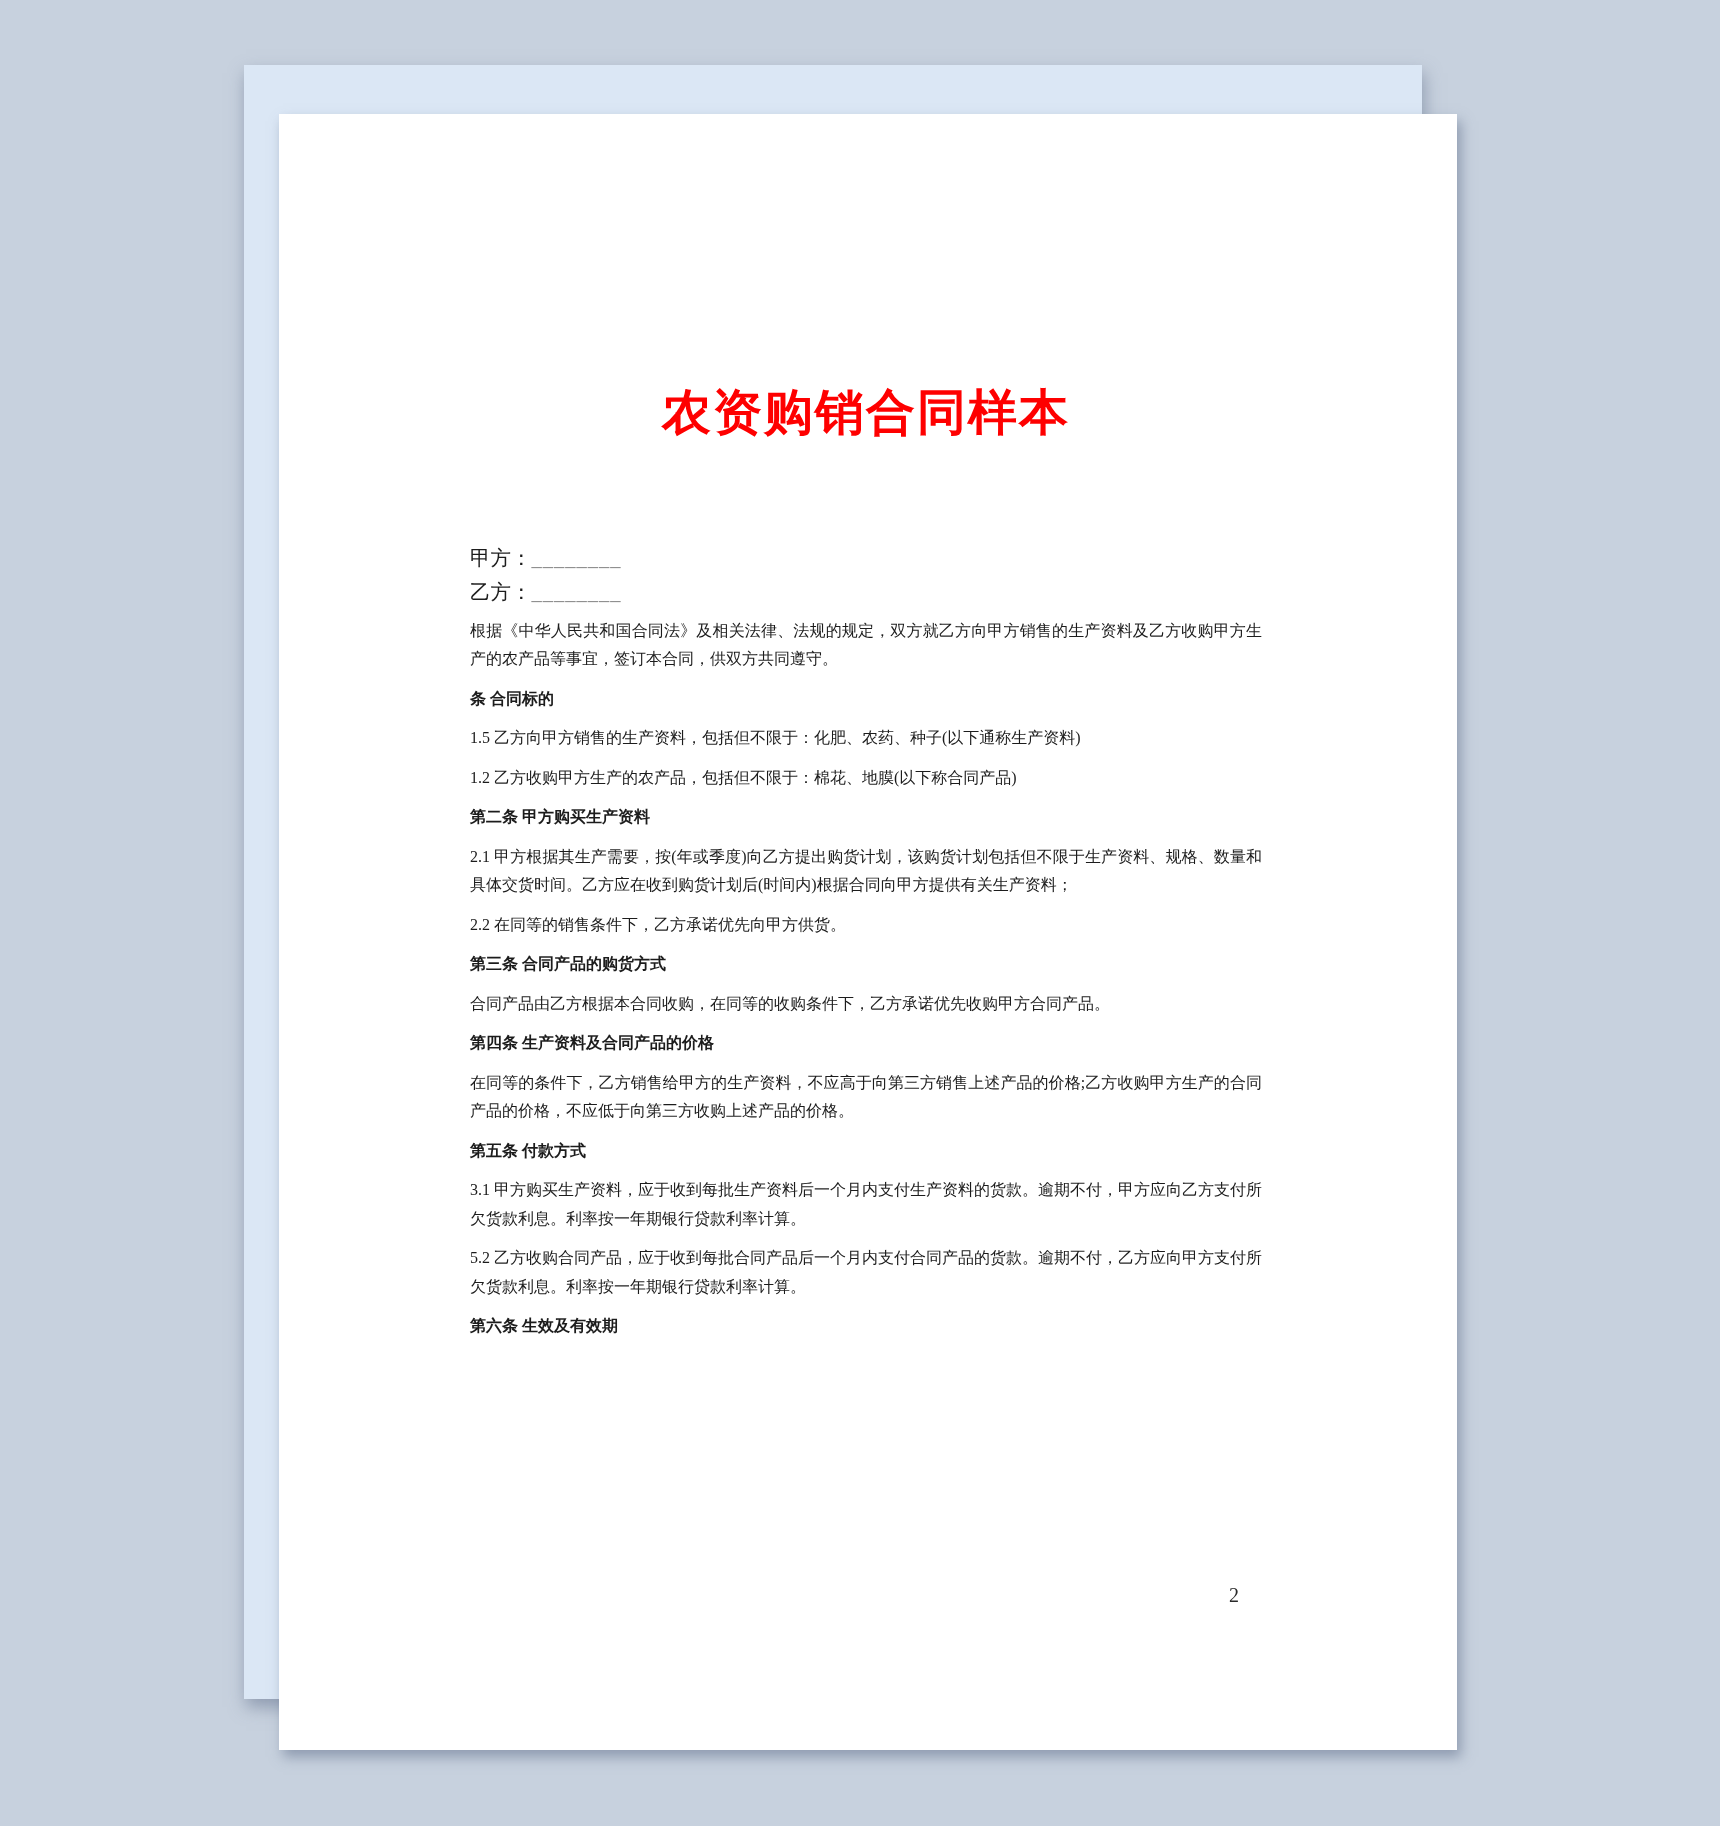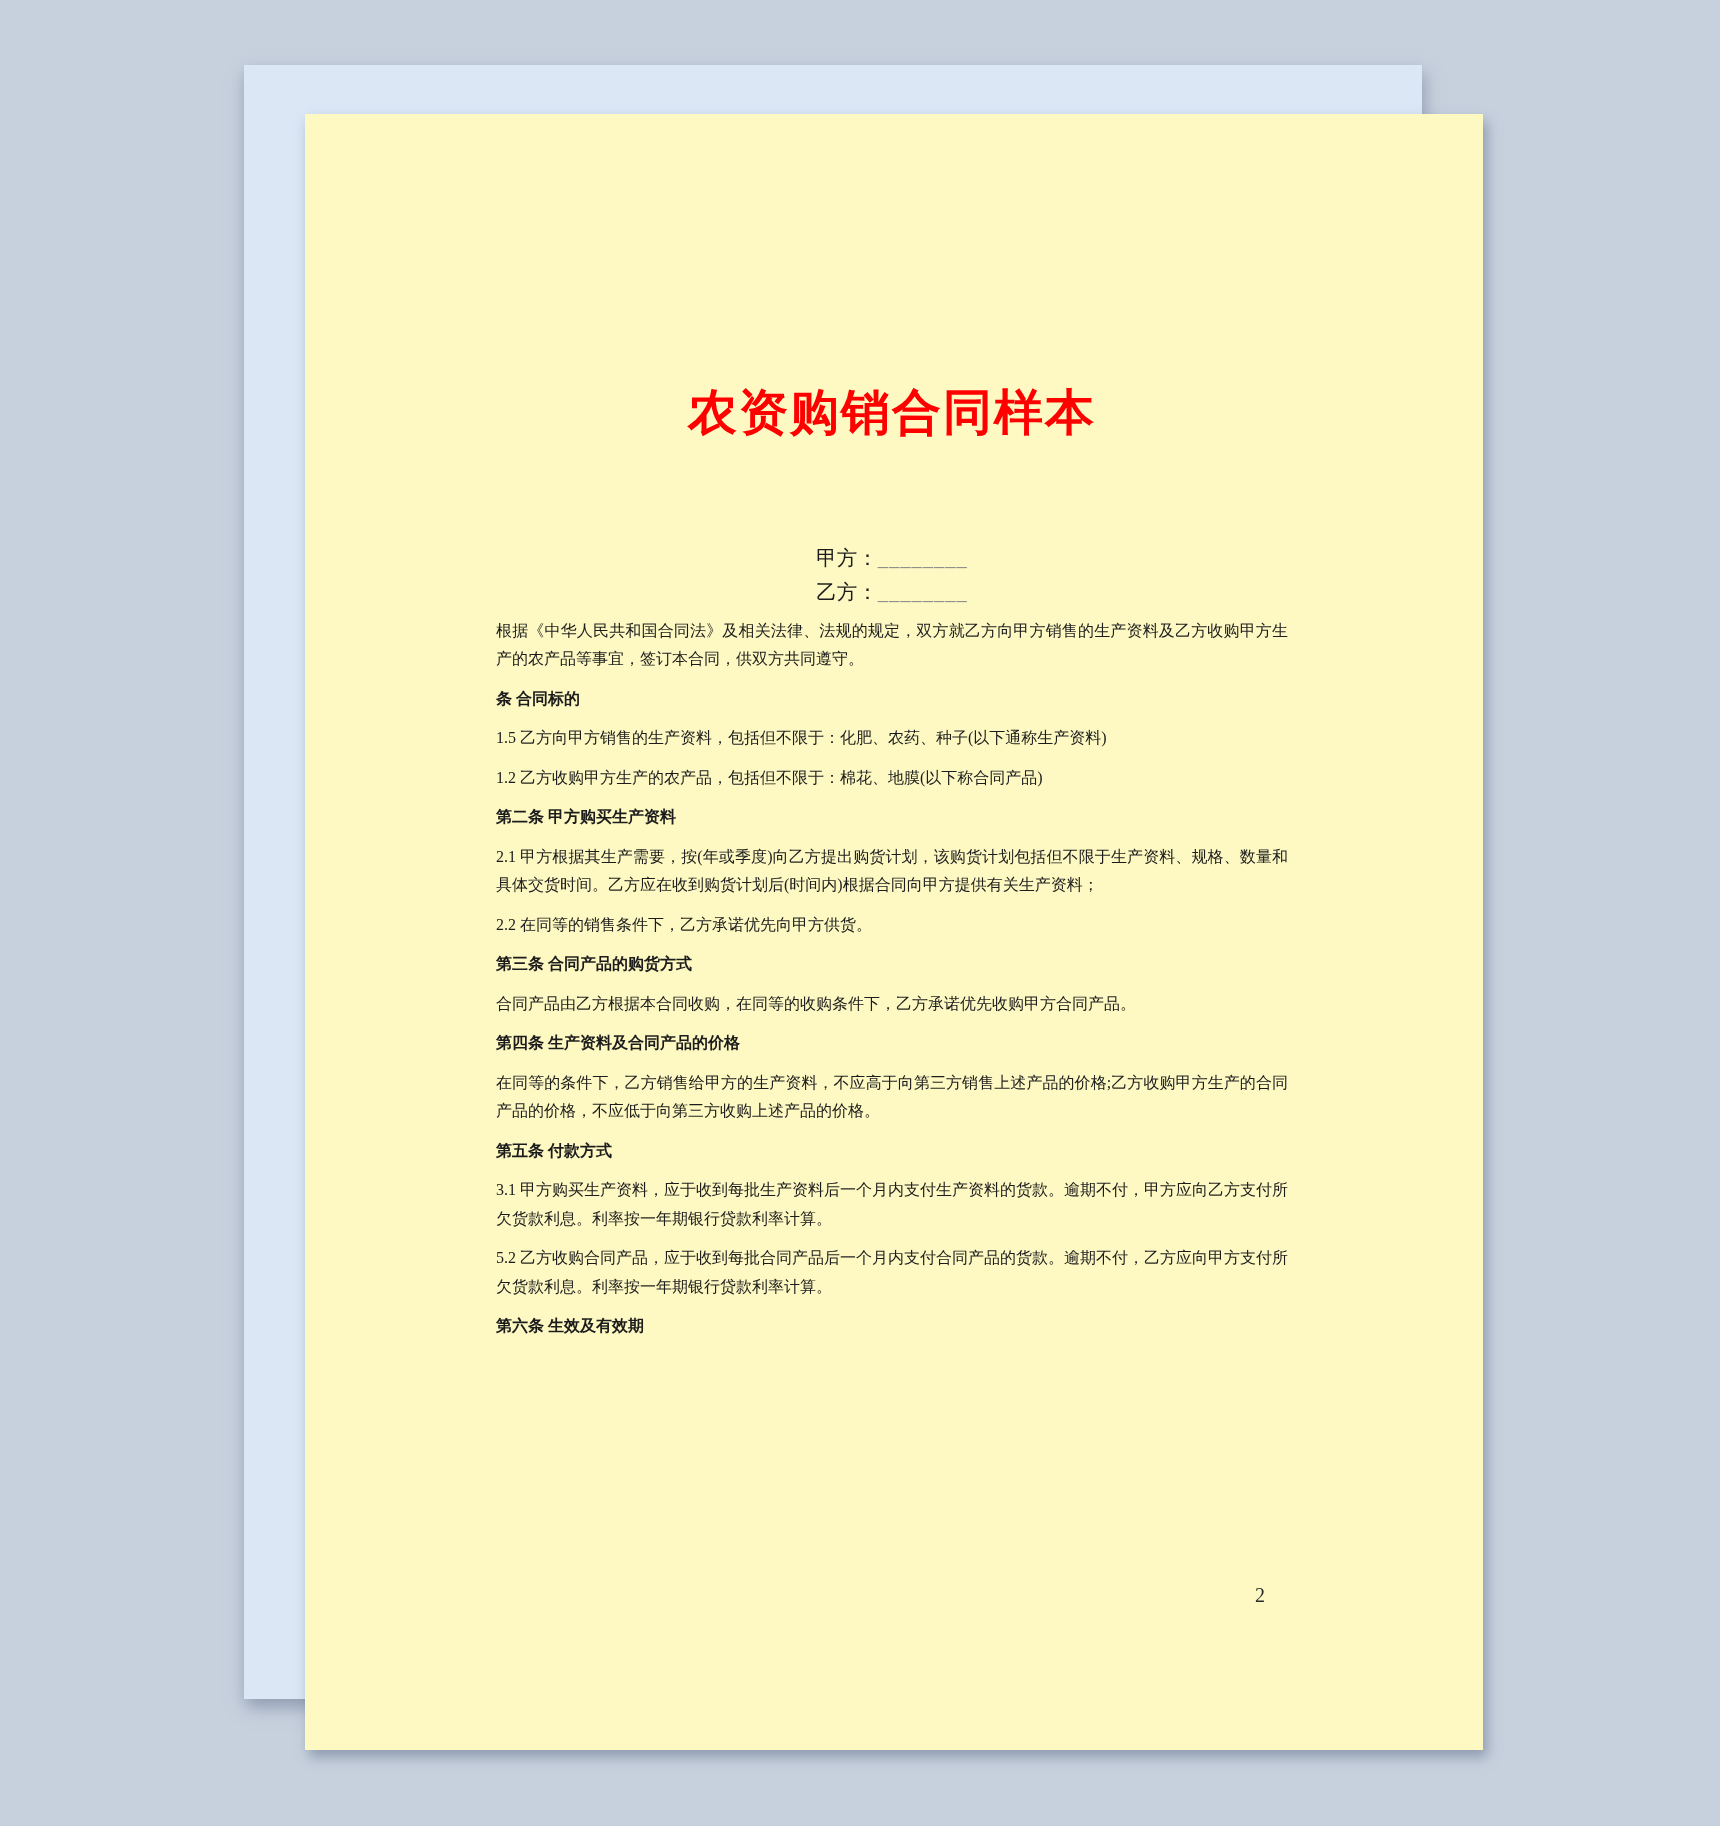"农资购销合同样本" .front-page { background: #fef9c3 -> #ffffff; left: 305px -> 279px }
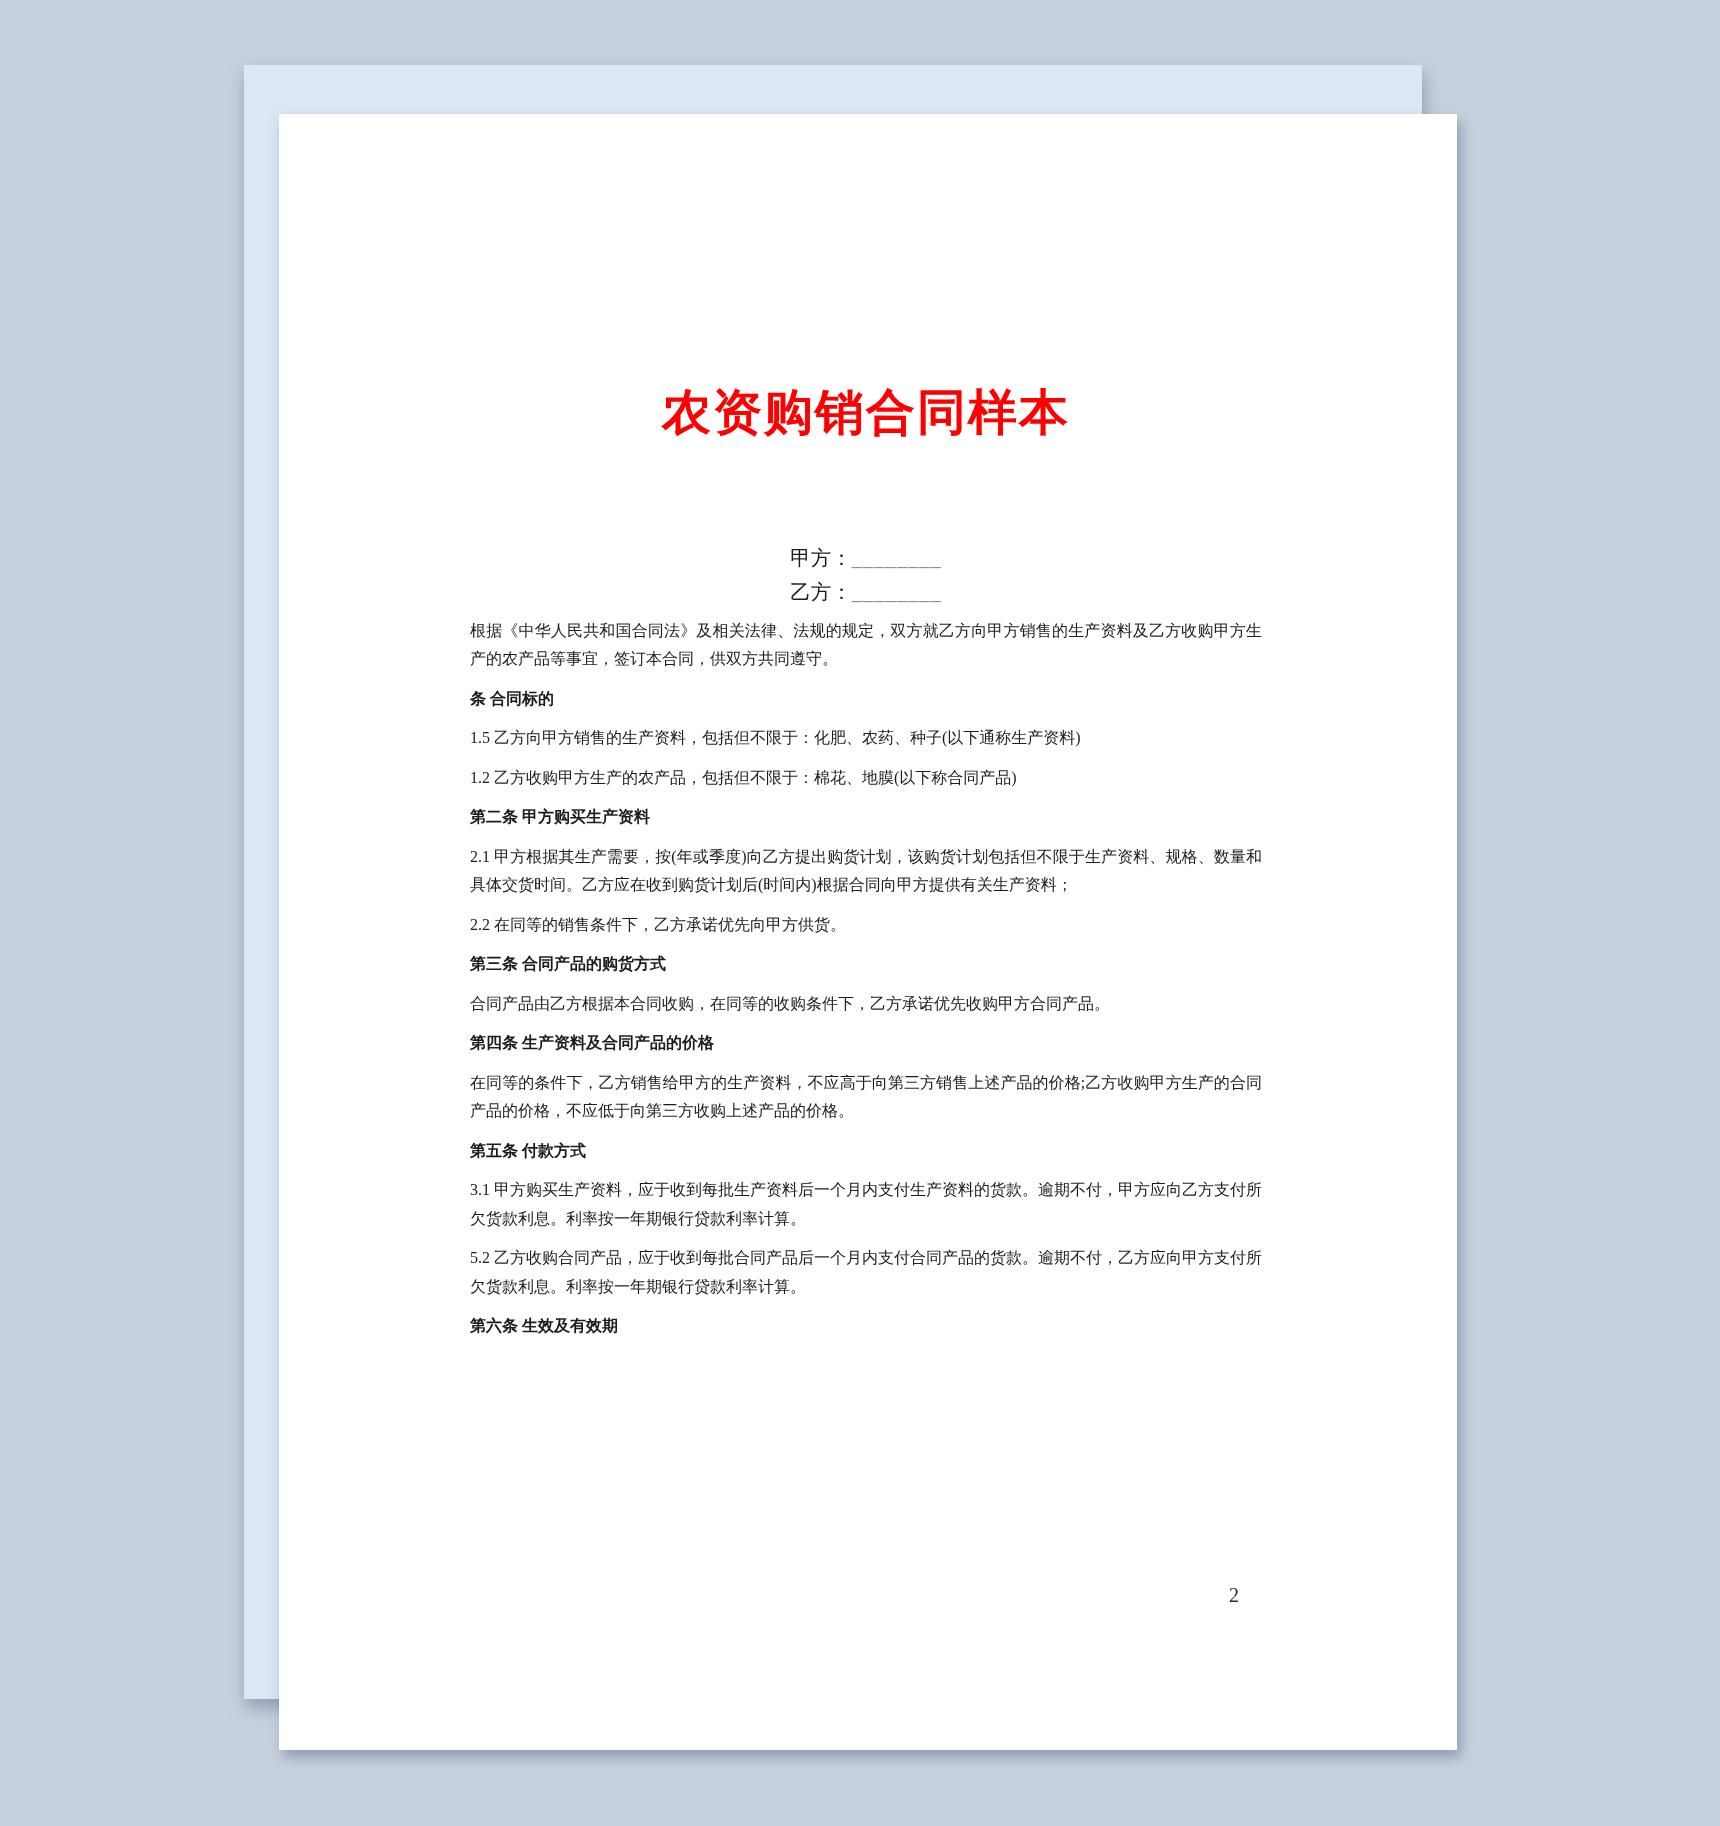"甲方：________" .field-line { text-align: center -> none }
